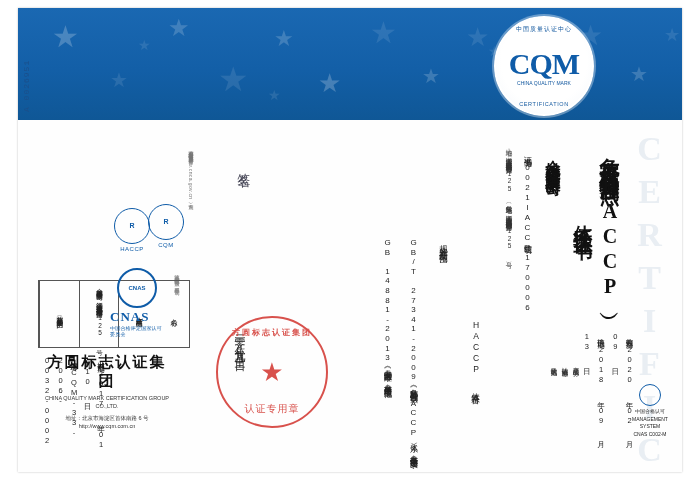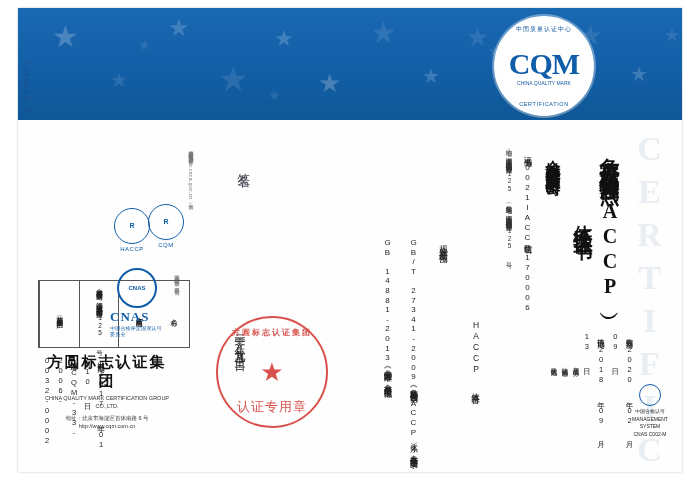"认证专用章" .seal .seal-bottom-text { font-size: 13px -> 10px }
